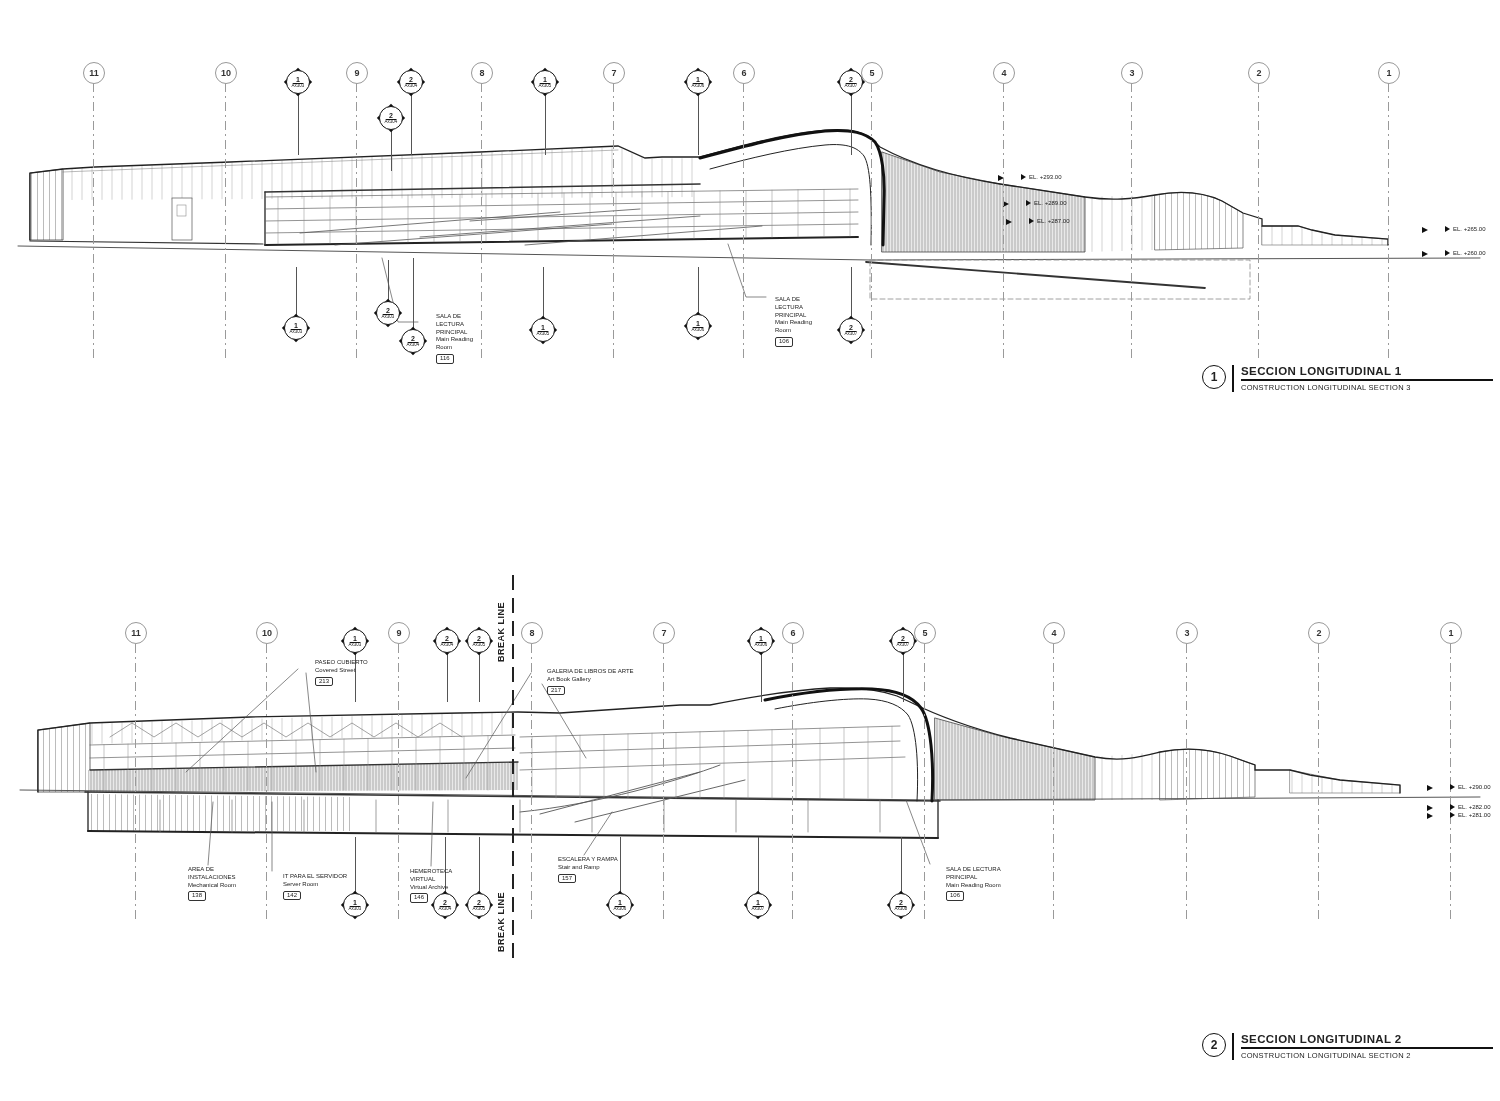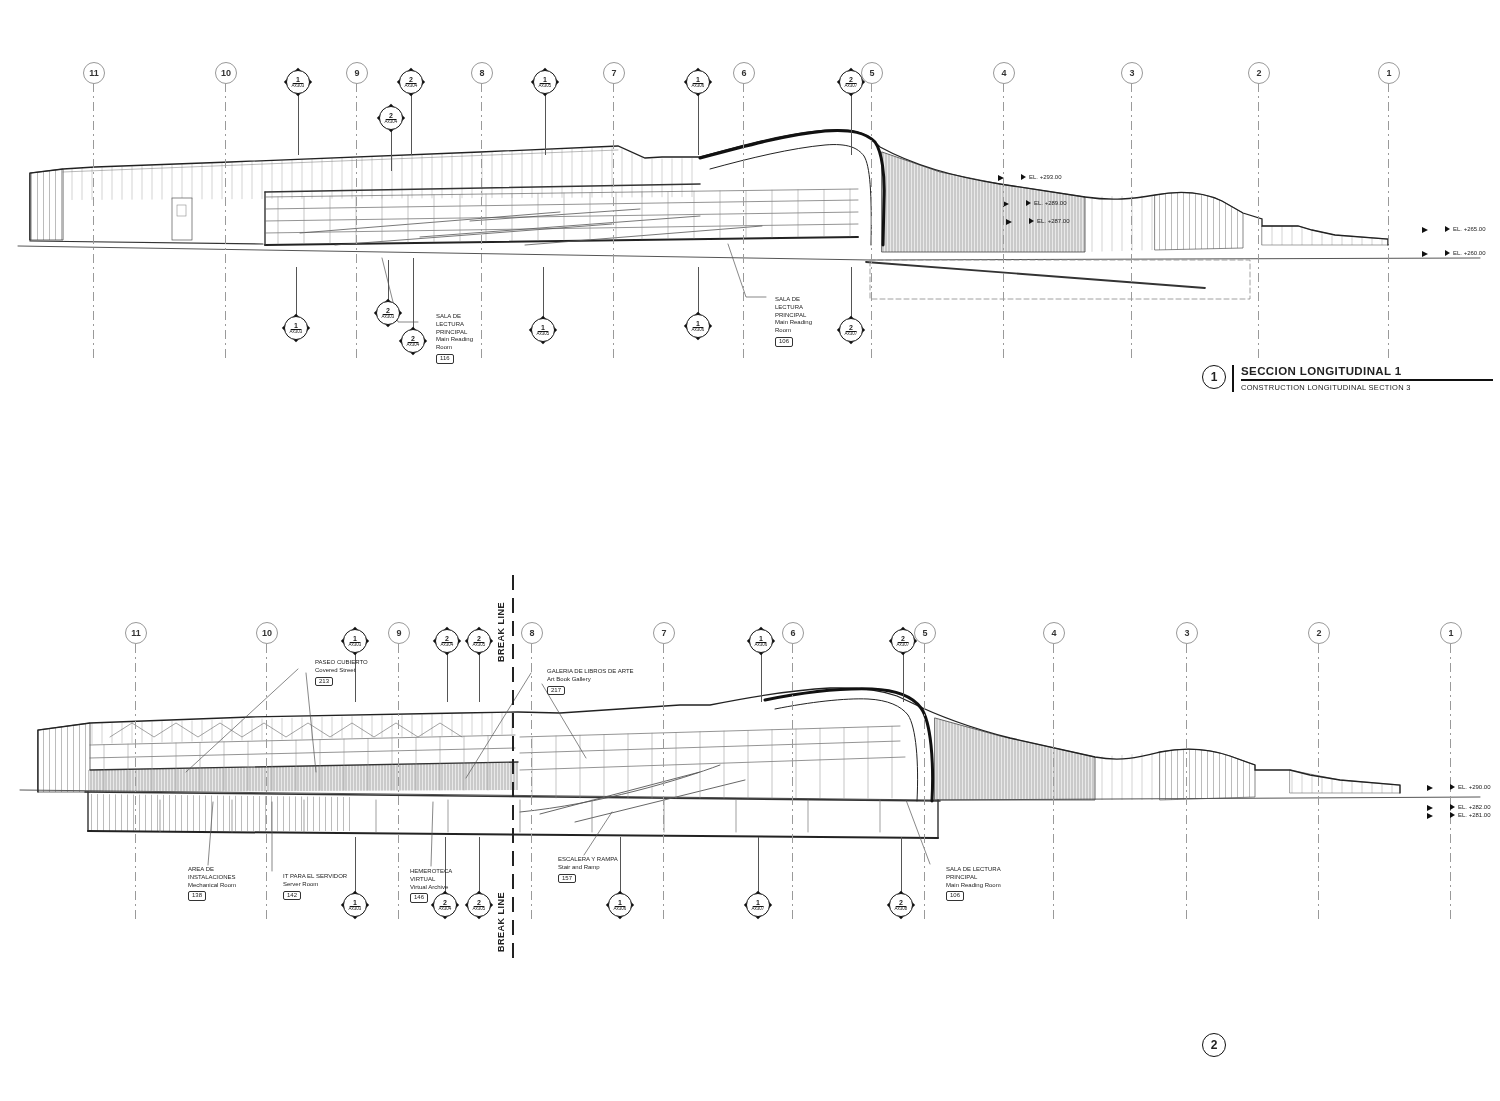"SECCION LONGITUDINAL 2" div.tb-text { html: none -> <div> <div>SECCION LONGITUDINAL 2</div> <div></div> <div>CONSTRUCTION LONGITUDINAL SECTION 2</div> </div> }
